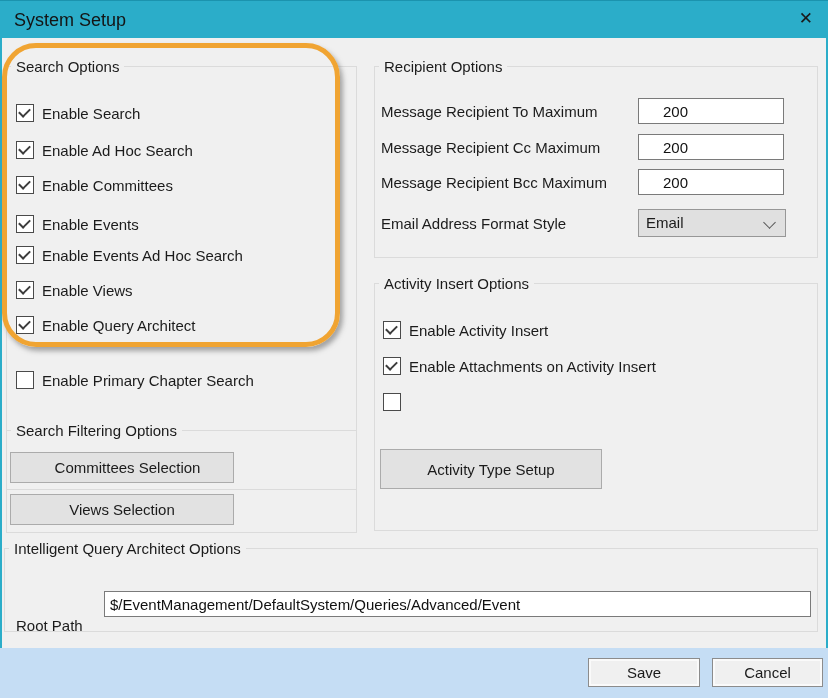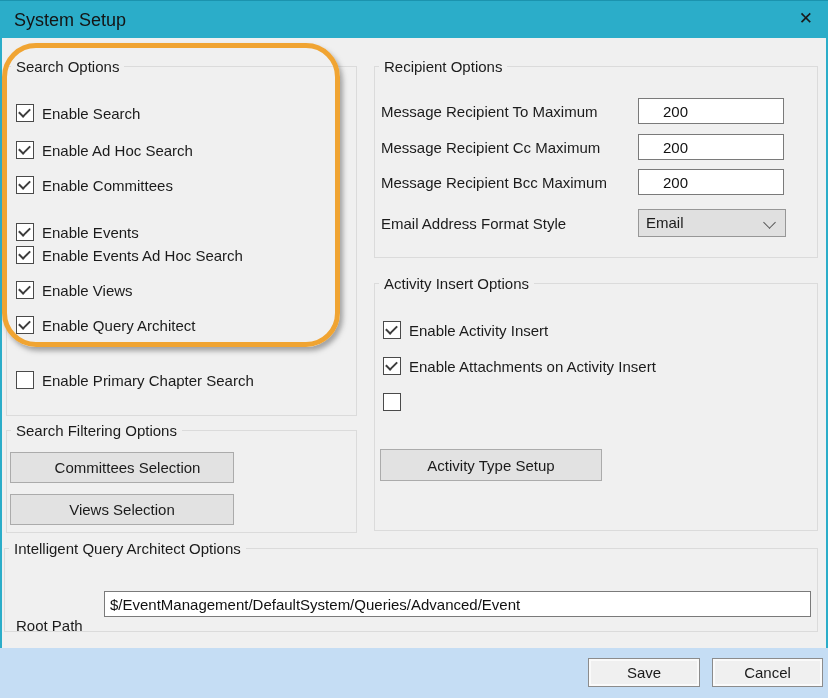"Search Options" div.group { height: 350px -> 424px }
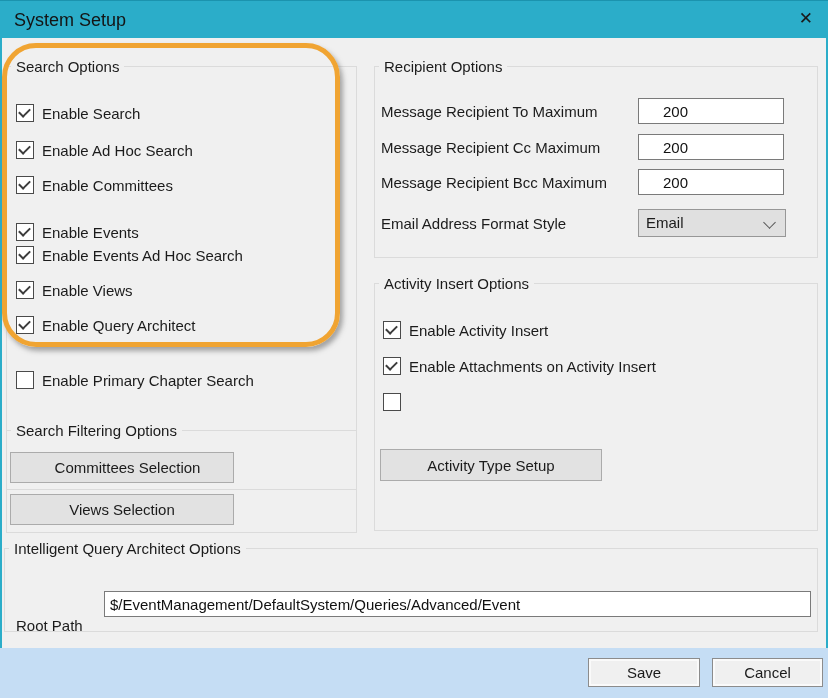"Enable Events" div.cb-row { top: 156px -> 148px }
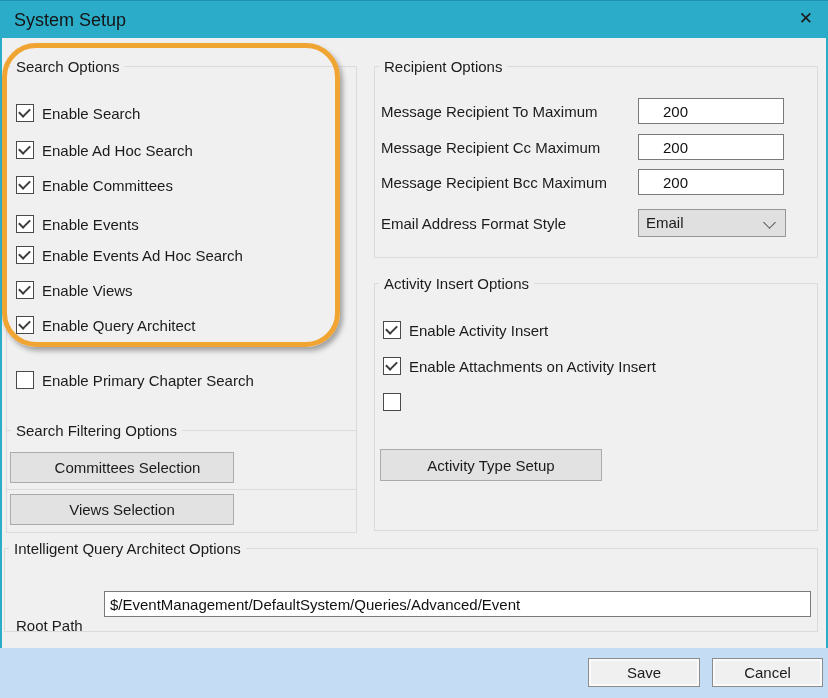"Activity Type Setup" button.btn { height: 32px -> 40px }
